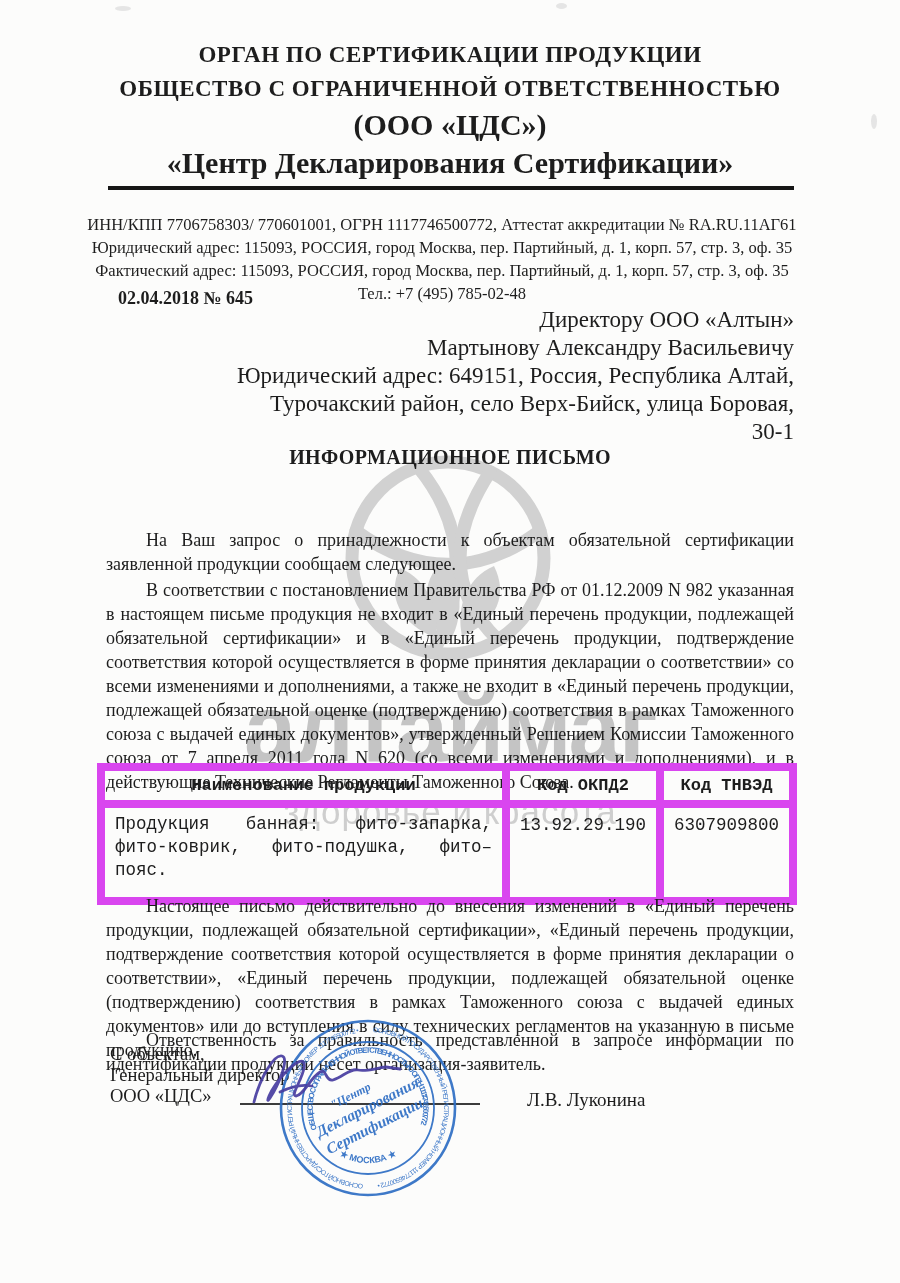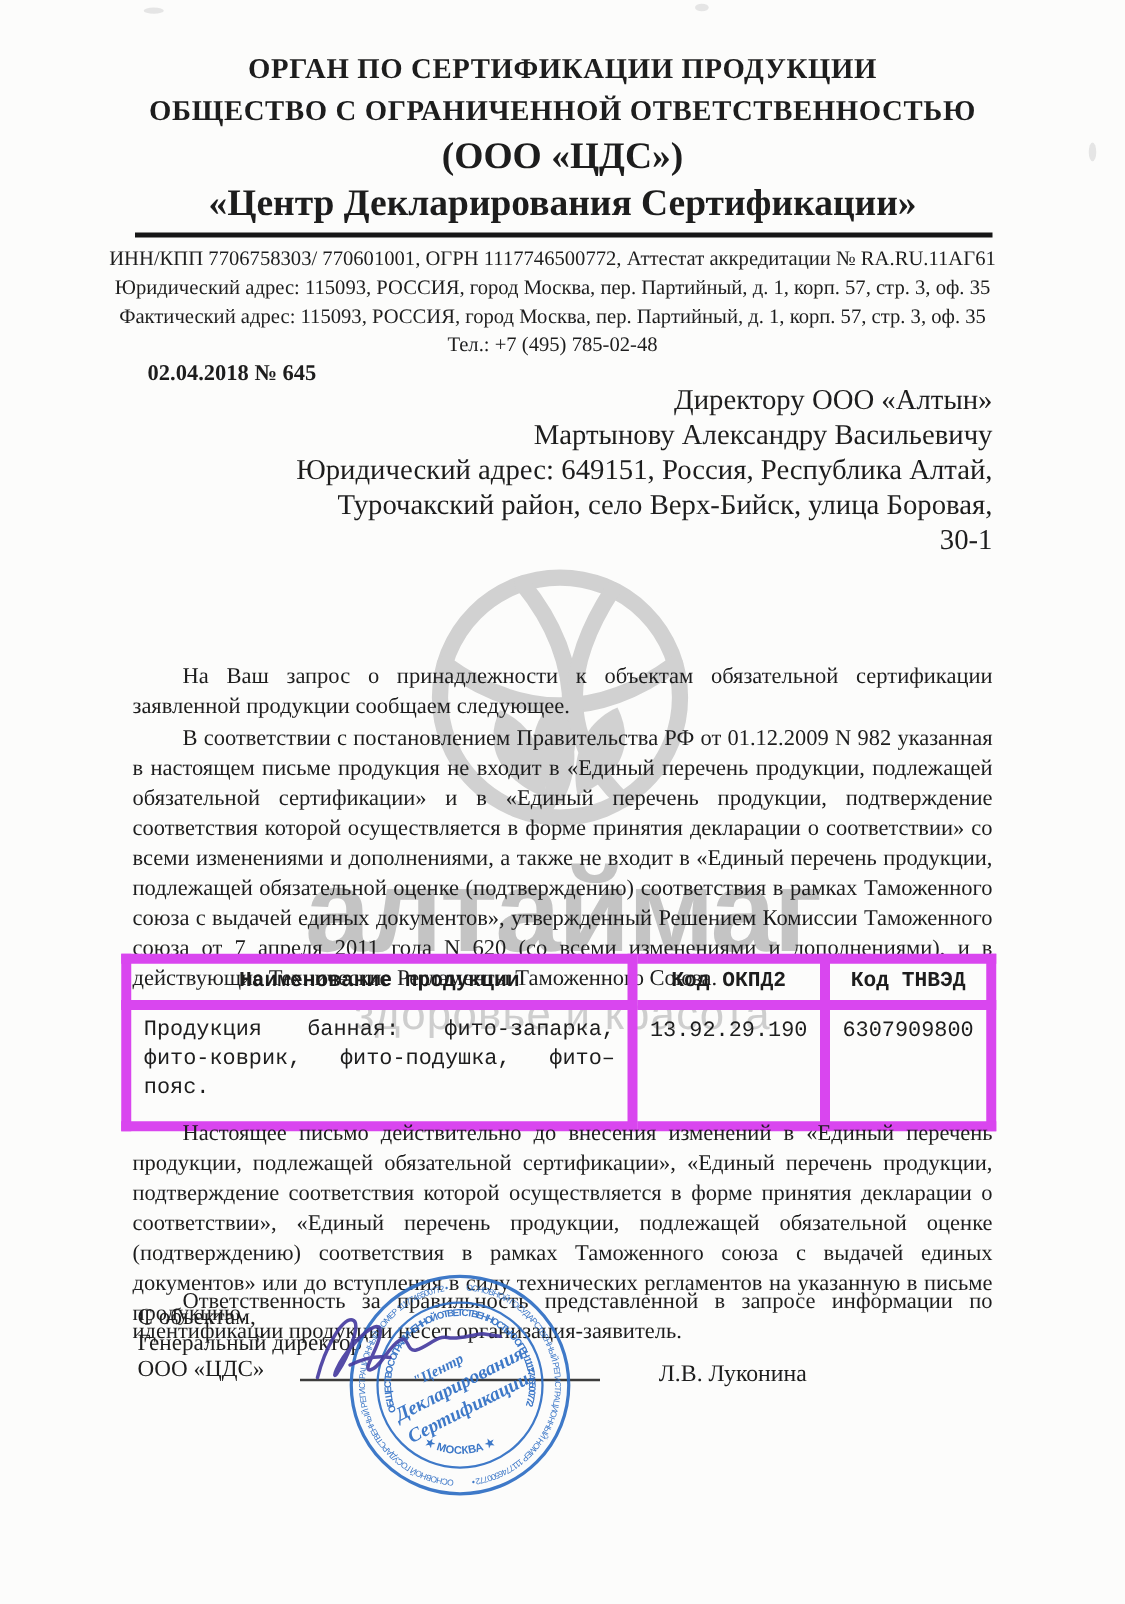"ИНН/КПП 7706758303/ 770601001, ОГРН" .contact { top: 195px -> 213px }
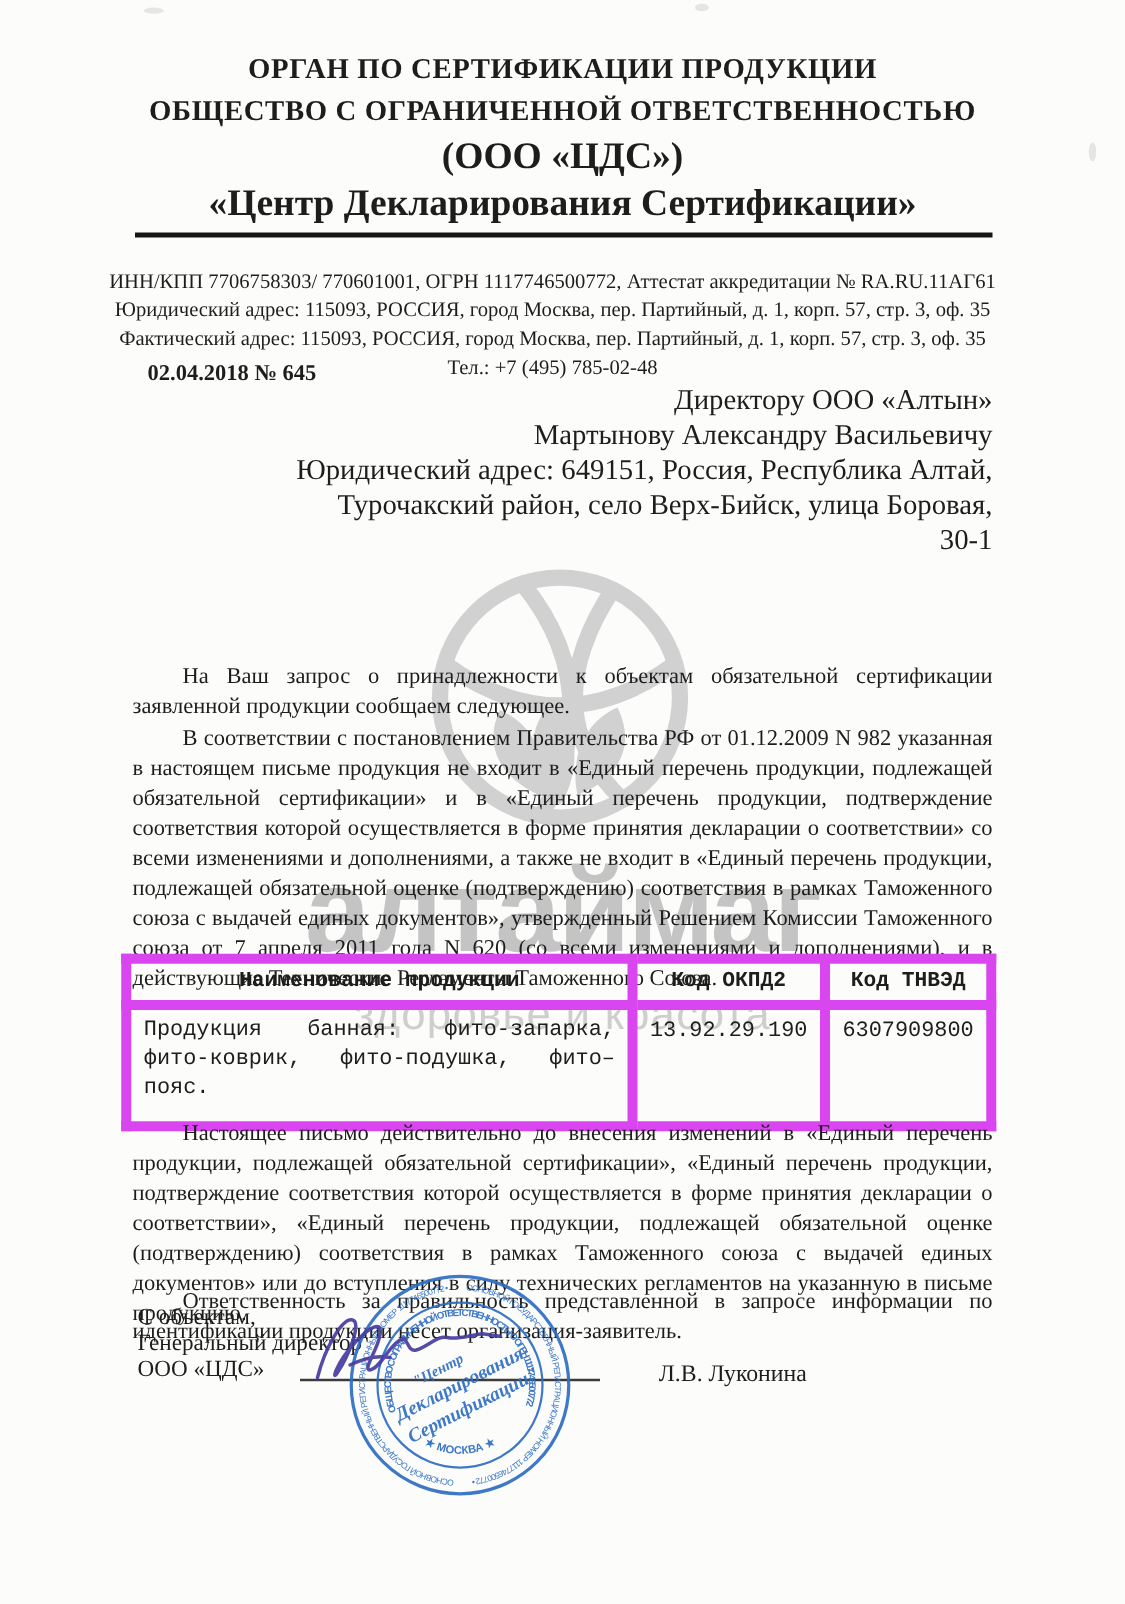"ИНФОРМАЦИОННОЕ ПИСЬМО" div.abs { html: none -> <div>ИНФОРМАЦИОННОЕ ПИСЬМО</div> }
